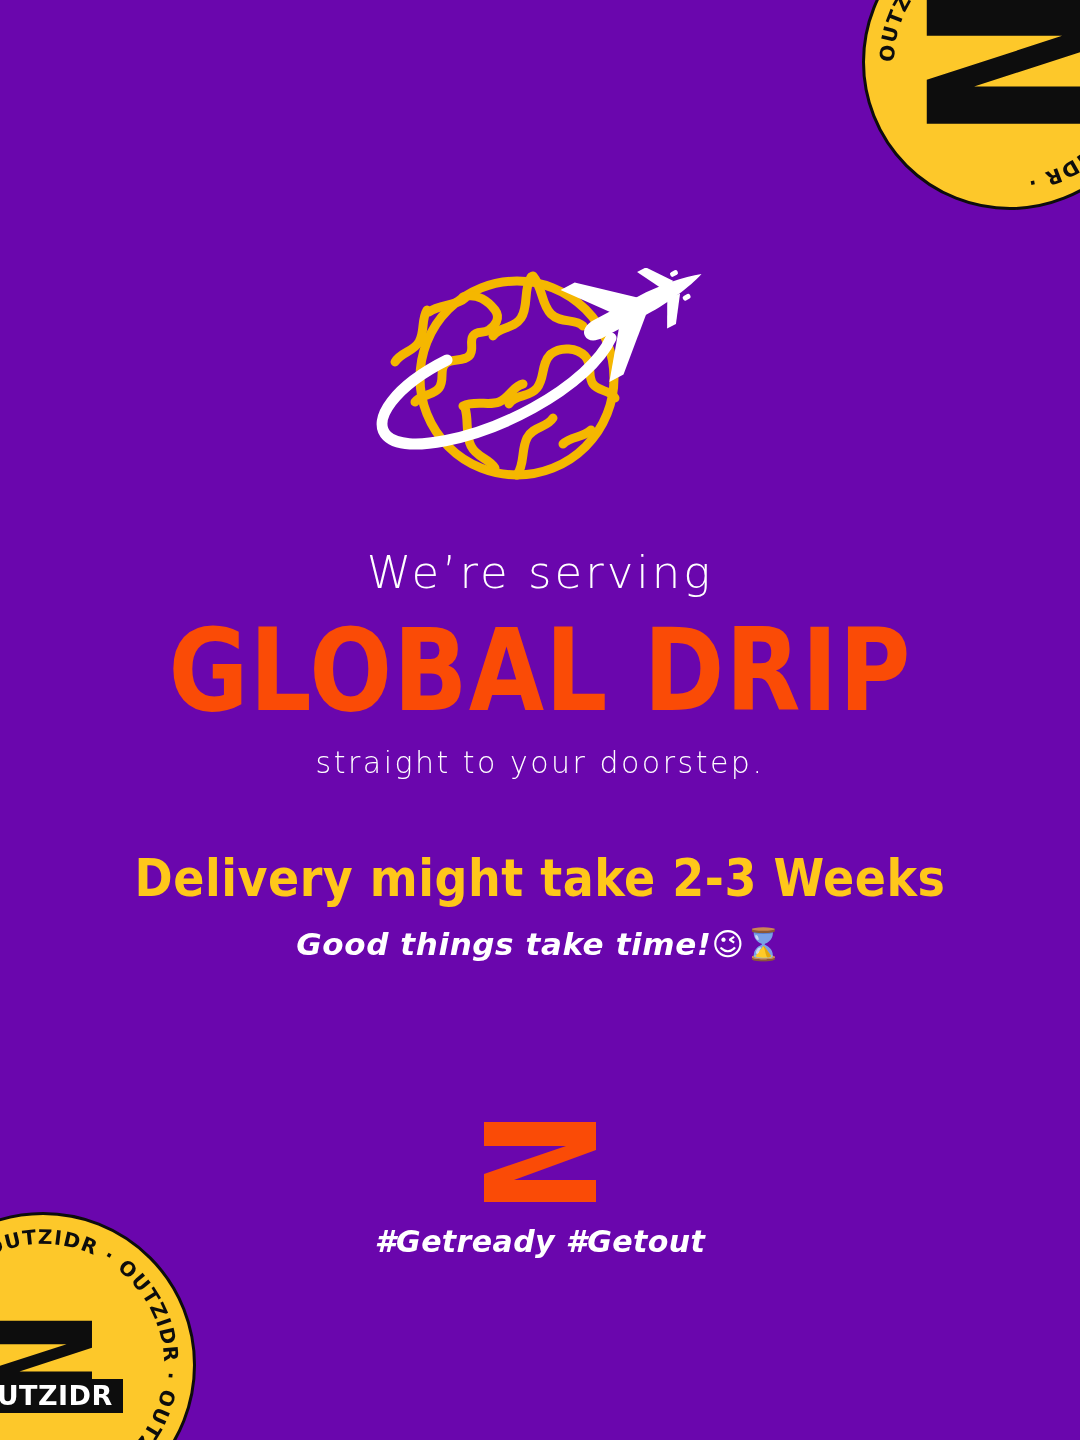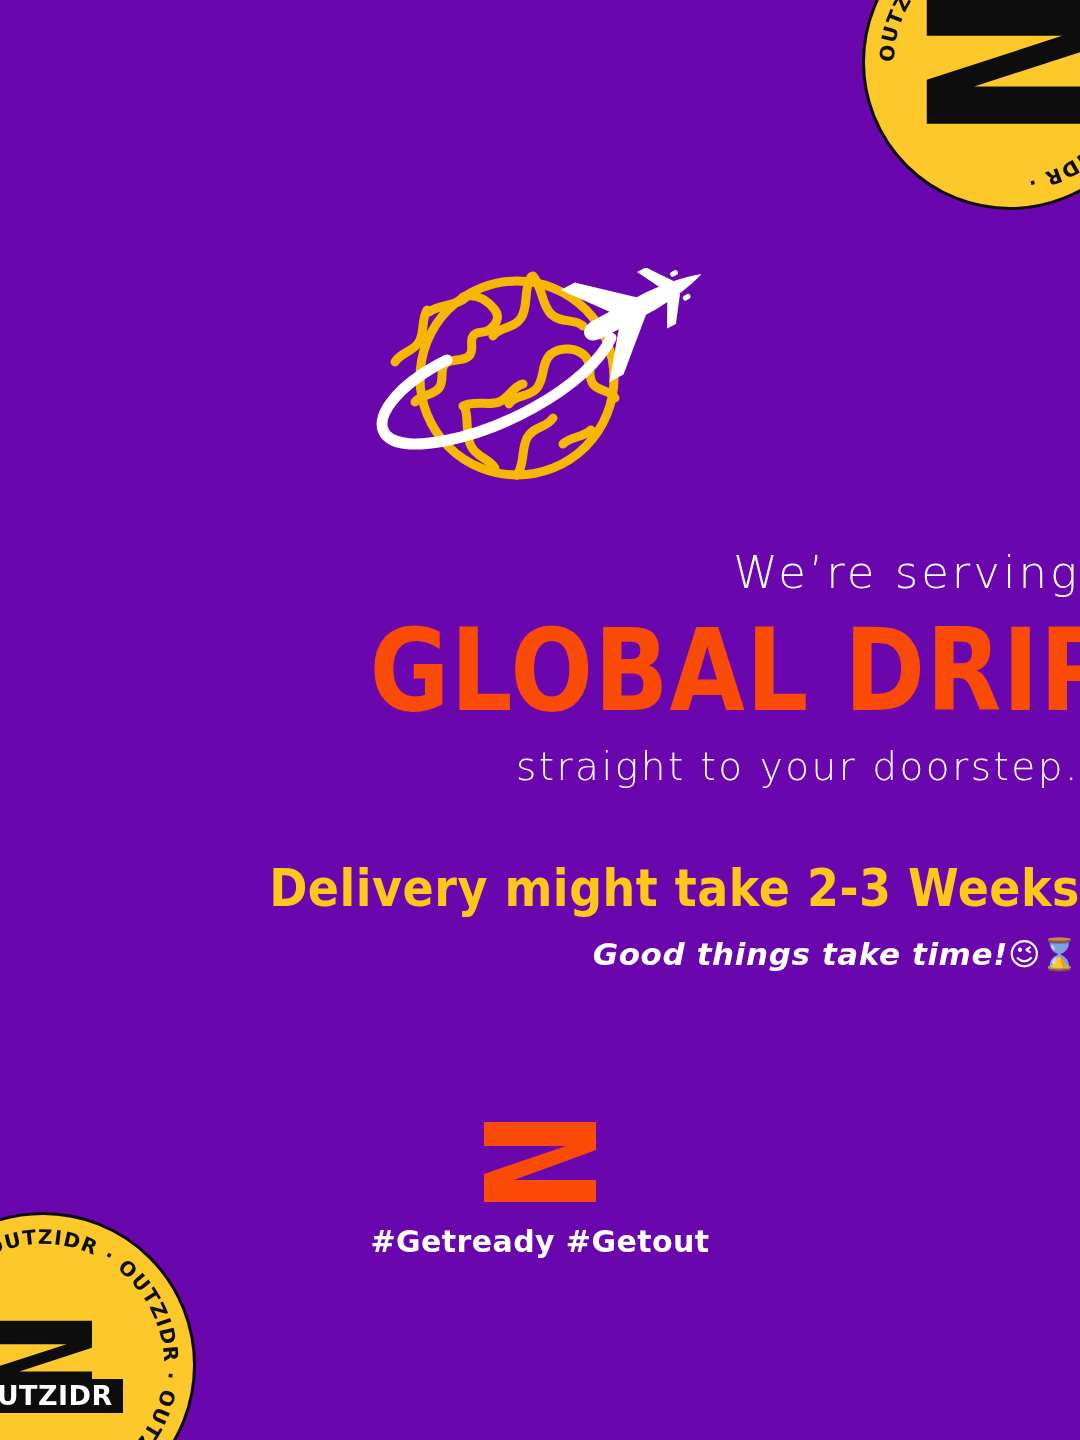"We’re serving" .copy { text-align: right -> center }
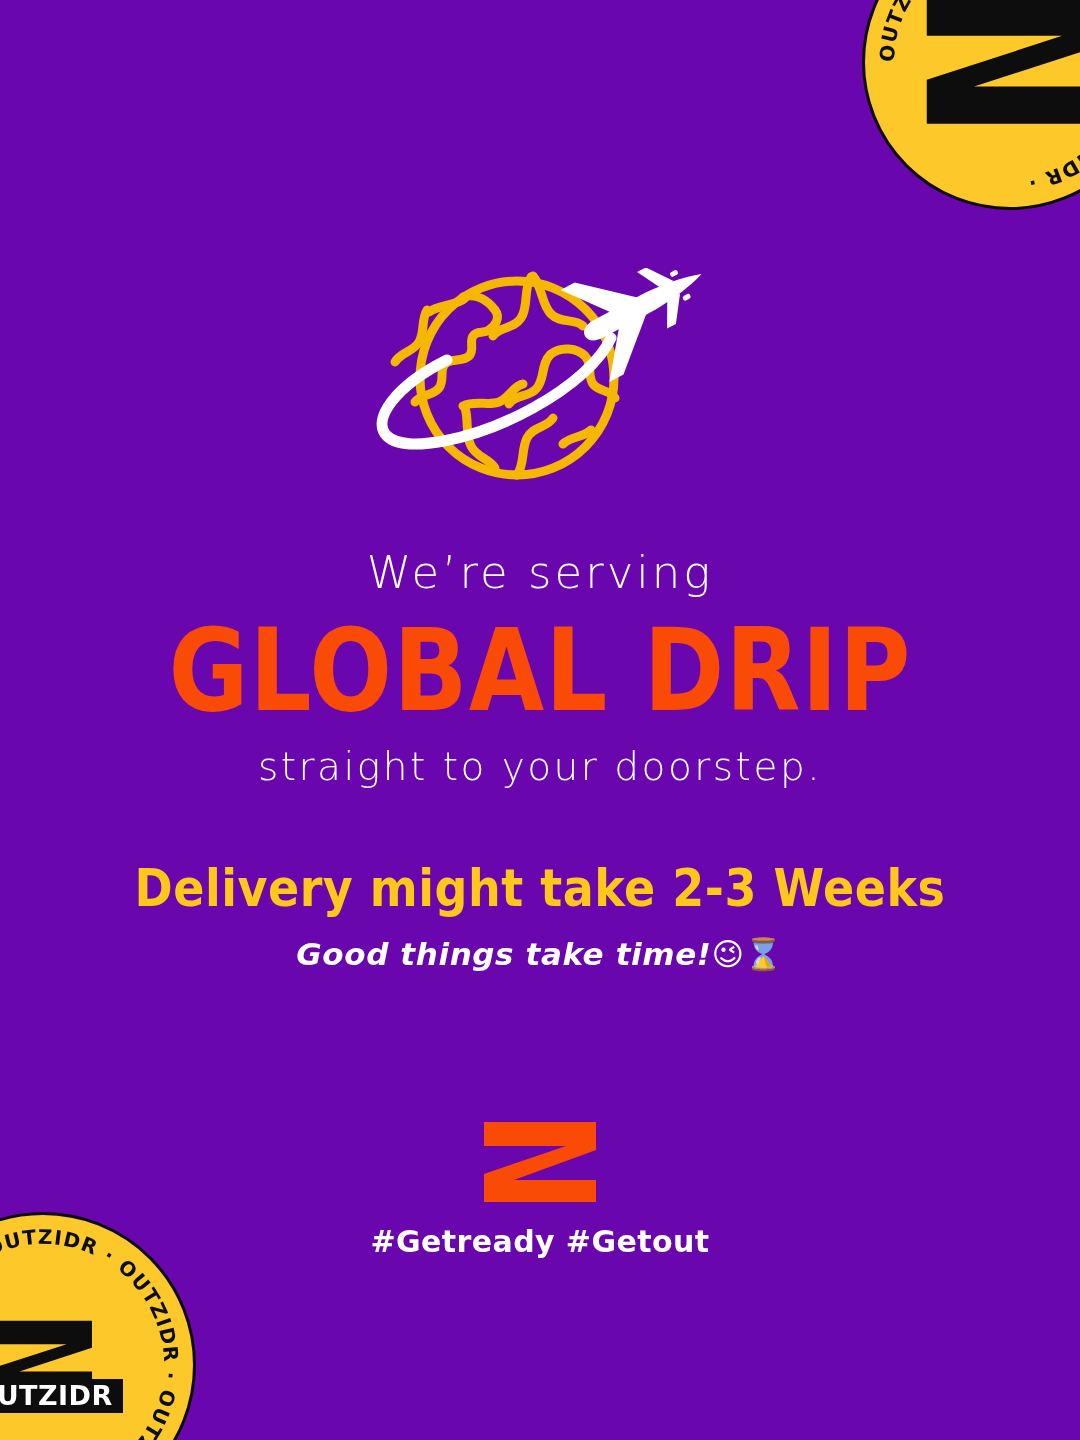"straight to your doorstep." .line-doorstep { font-size: 39px -> 30px }
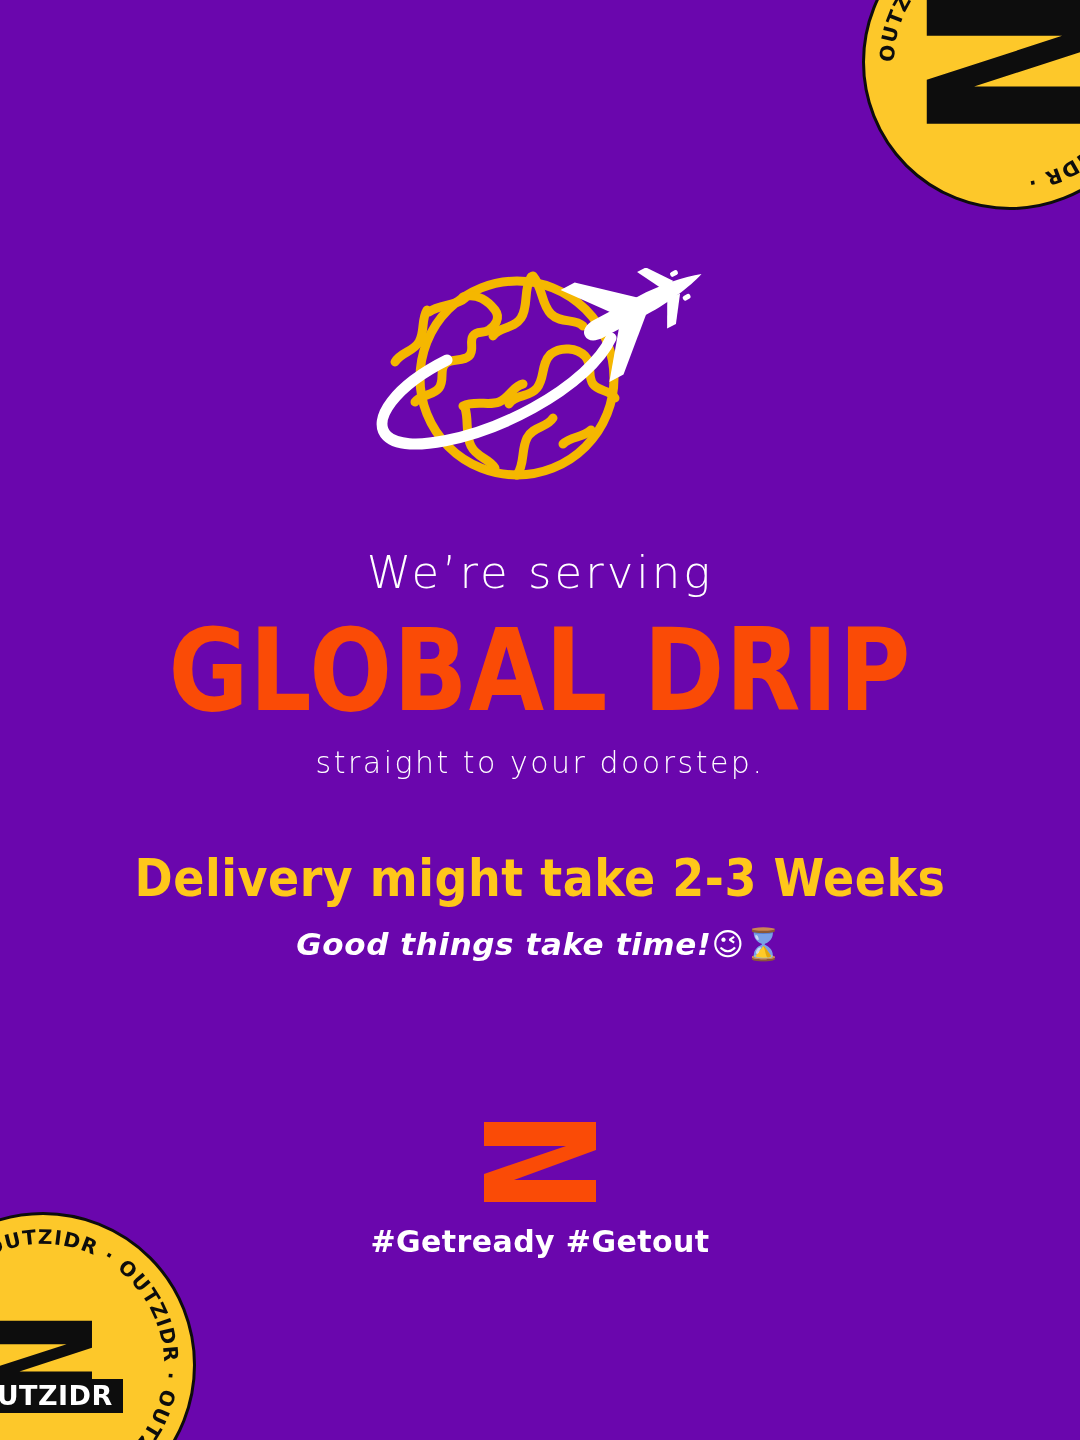"#Getready #Getout" .footer-tag { font-style: none -> italic }
